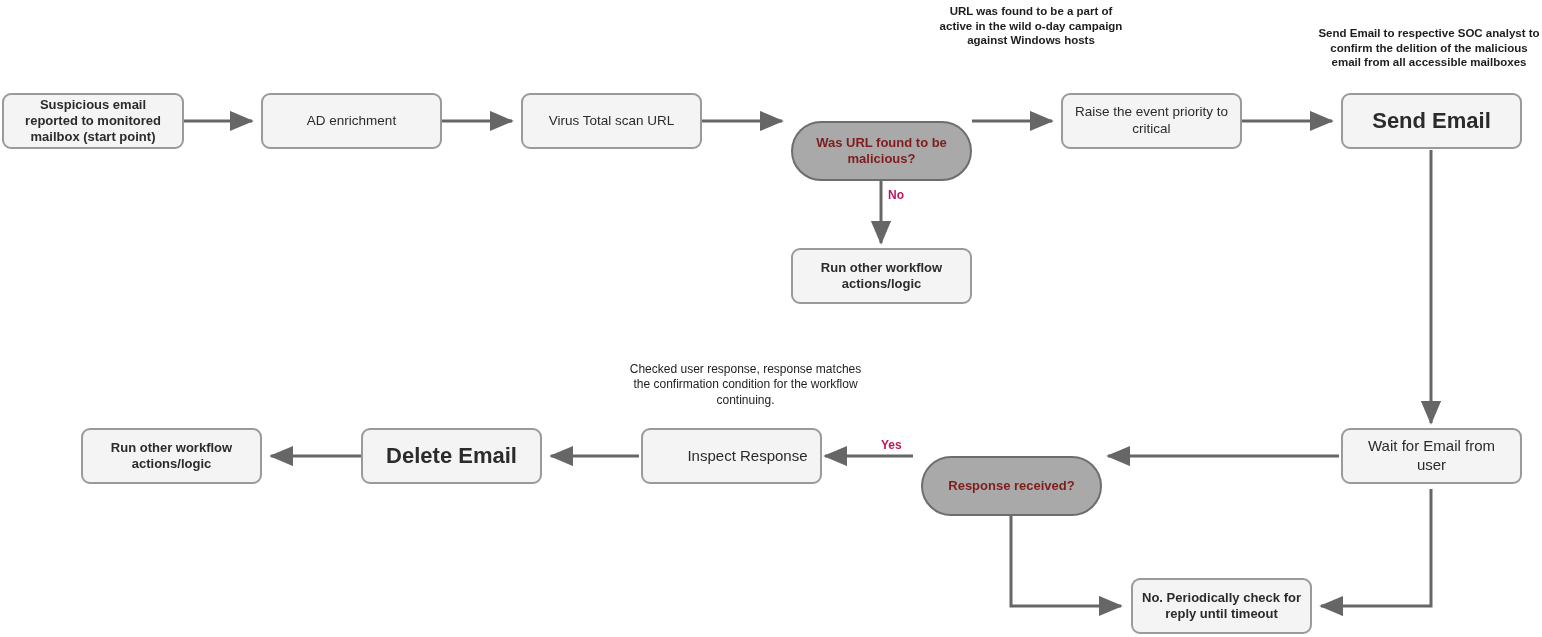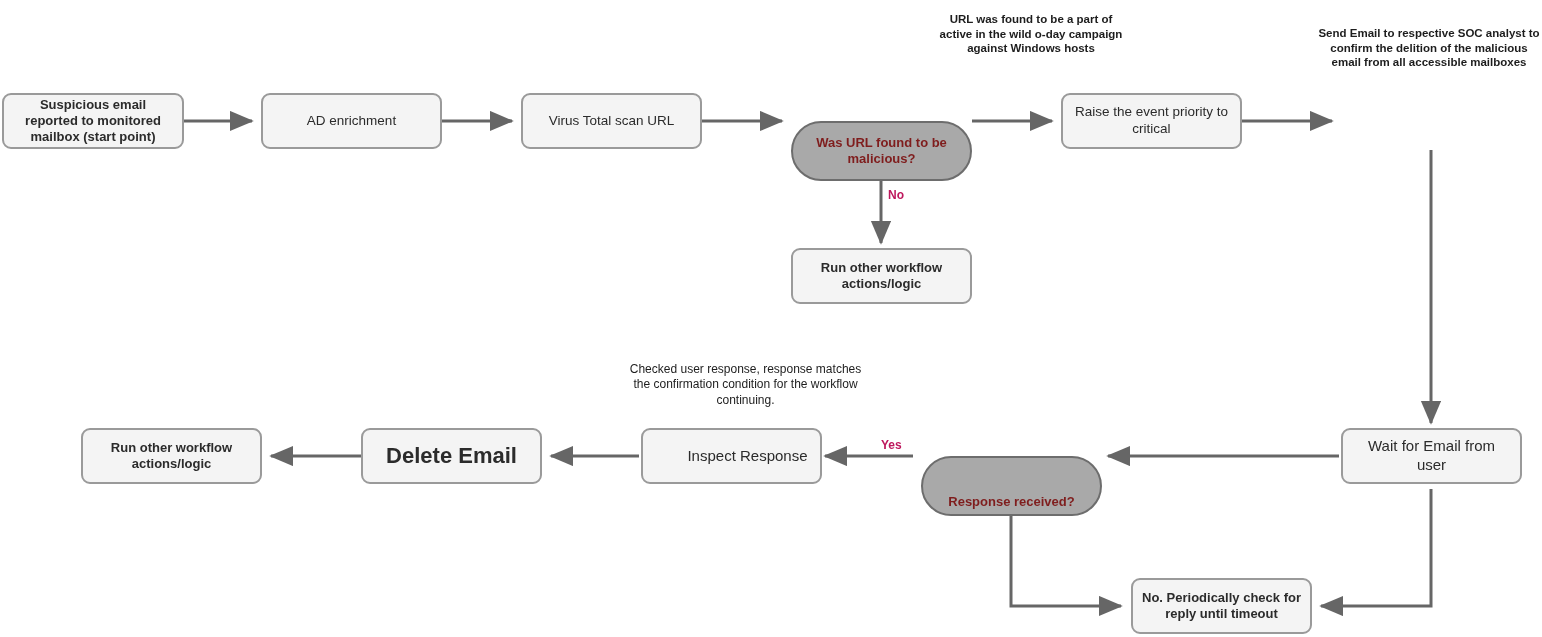"URL was found to be" div.annotation { top: 12px -> 4px }
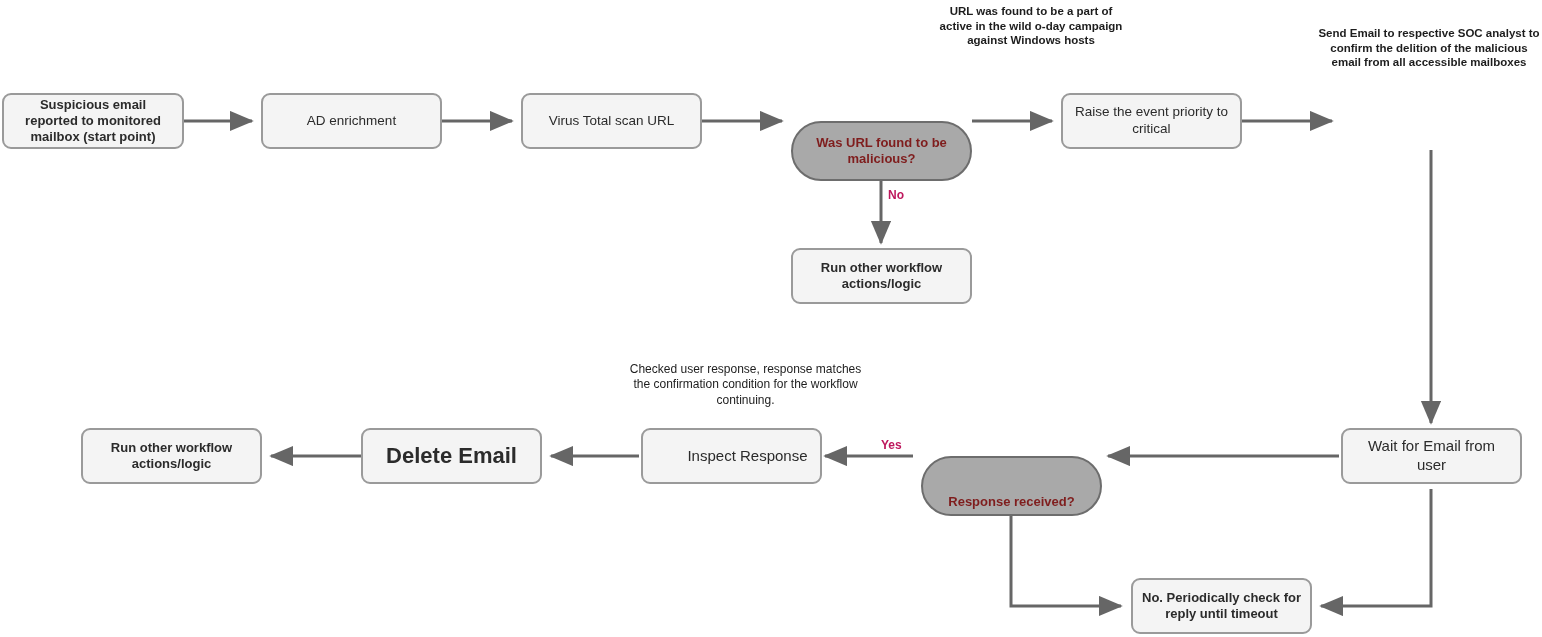"Send Email" div.node { html: none -> <div> <span>Send Email</span> </div> }
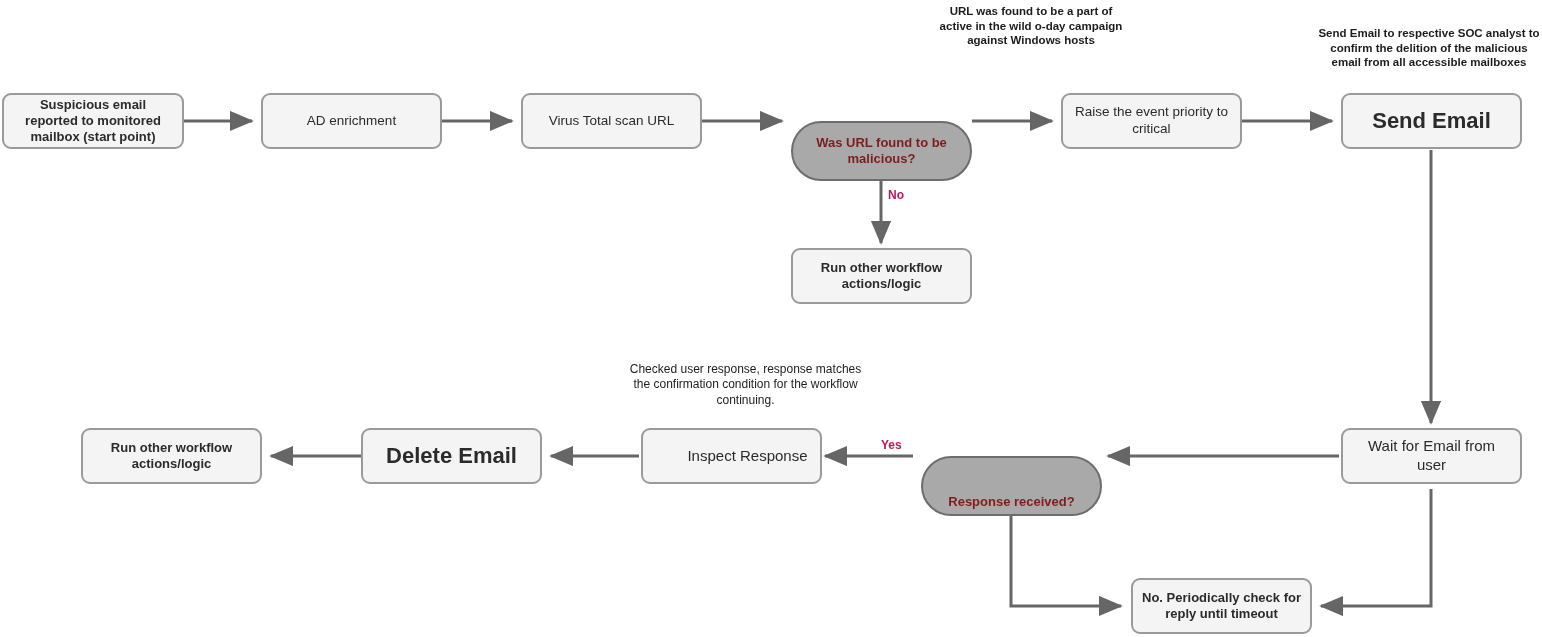"Response received?" div.node { align-items: flex-end -> none }
